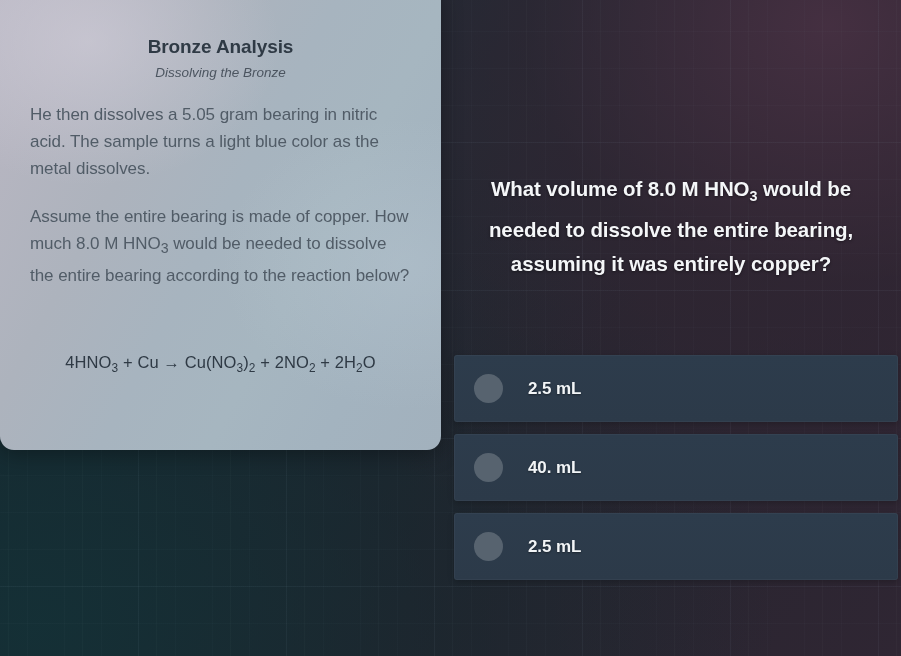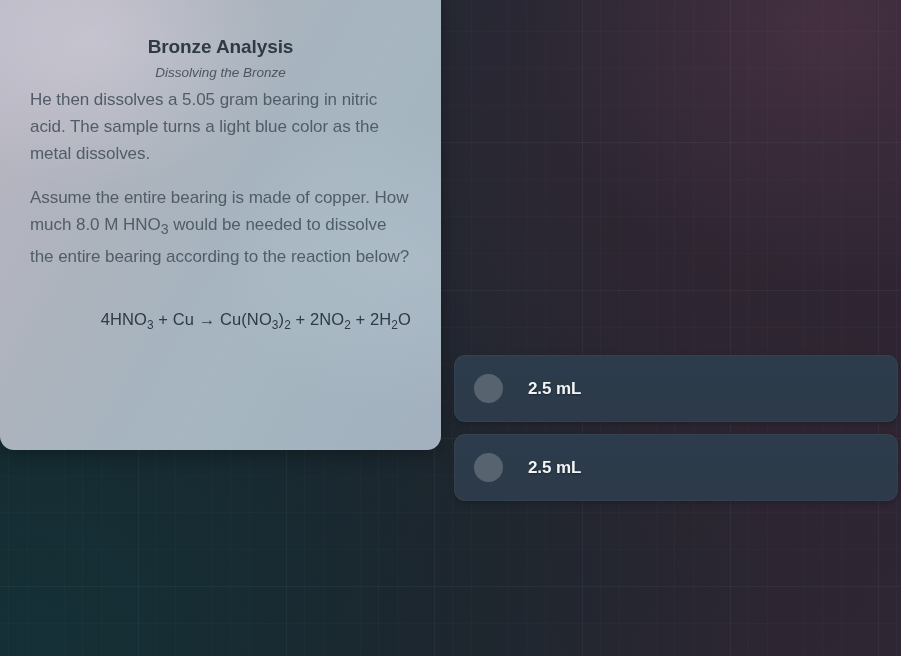"He then dissolves a 5.05" .scenario-para { margin-top: 6px -> 21px }
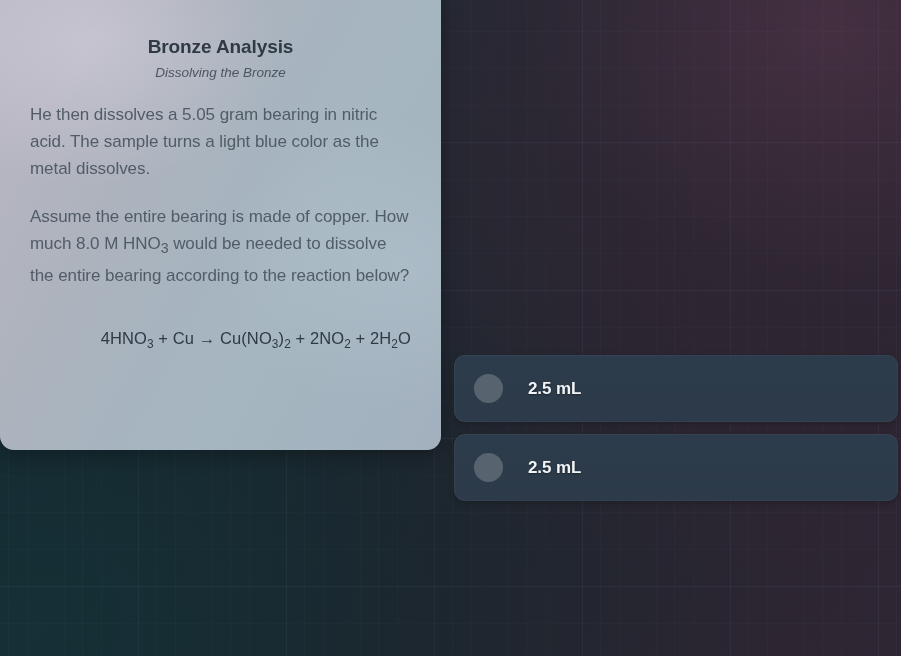"What volume of 8.0 M" div { html: none -> <div><span>What volume of 8.0 M HNO</span><sub>3</sub><span> would be needed to dissolve the entire bearing, assuming it was entirely copper?</span></div> }
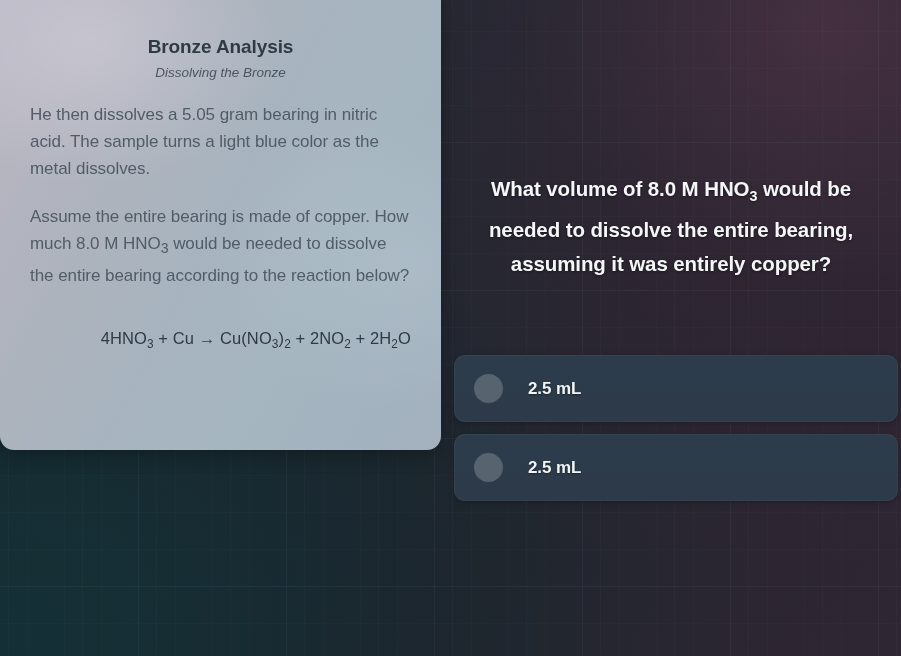"4HNO3 + Cu → Cu(NO3)2" #scenario-equation { margin-top: 40px -> 64px; text-align: right -> center }
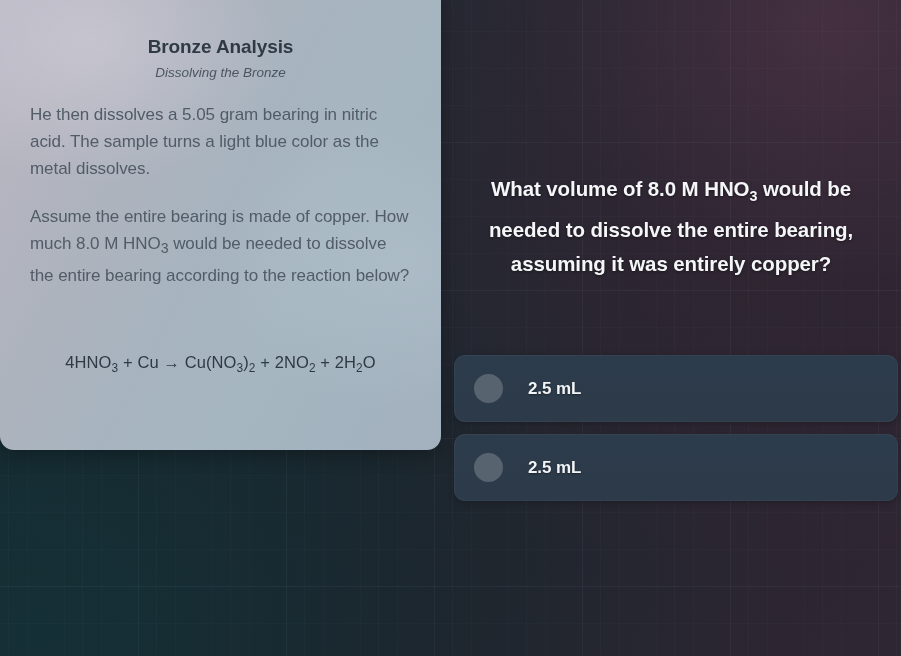"2.5 mL" .answer-option { border-radius: 11px -> 3px }
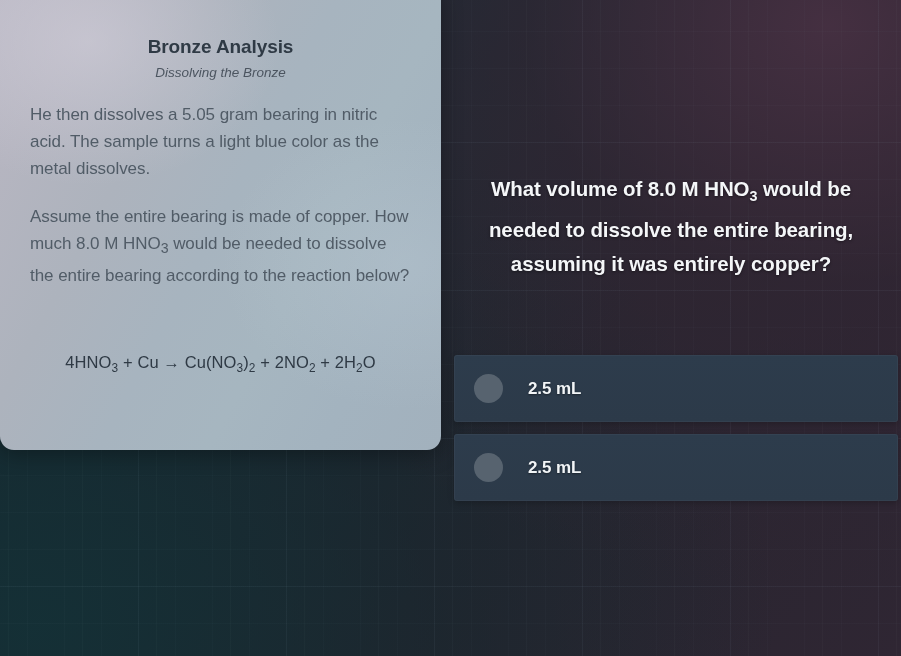"40. mL" div.answer-option { html: none -> <div> <div></div> <div>40. mL</div> </div> }
